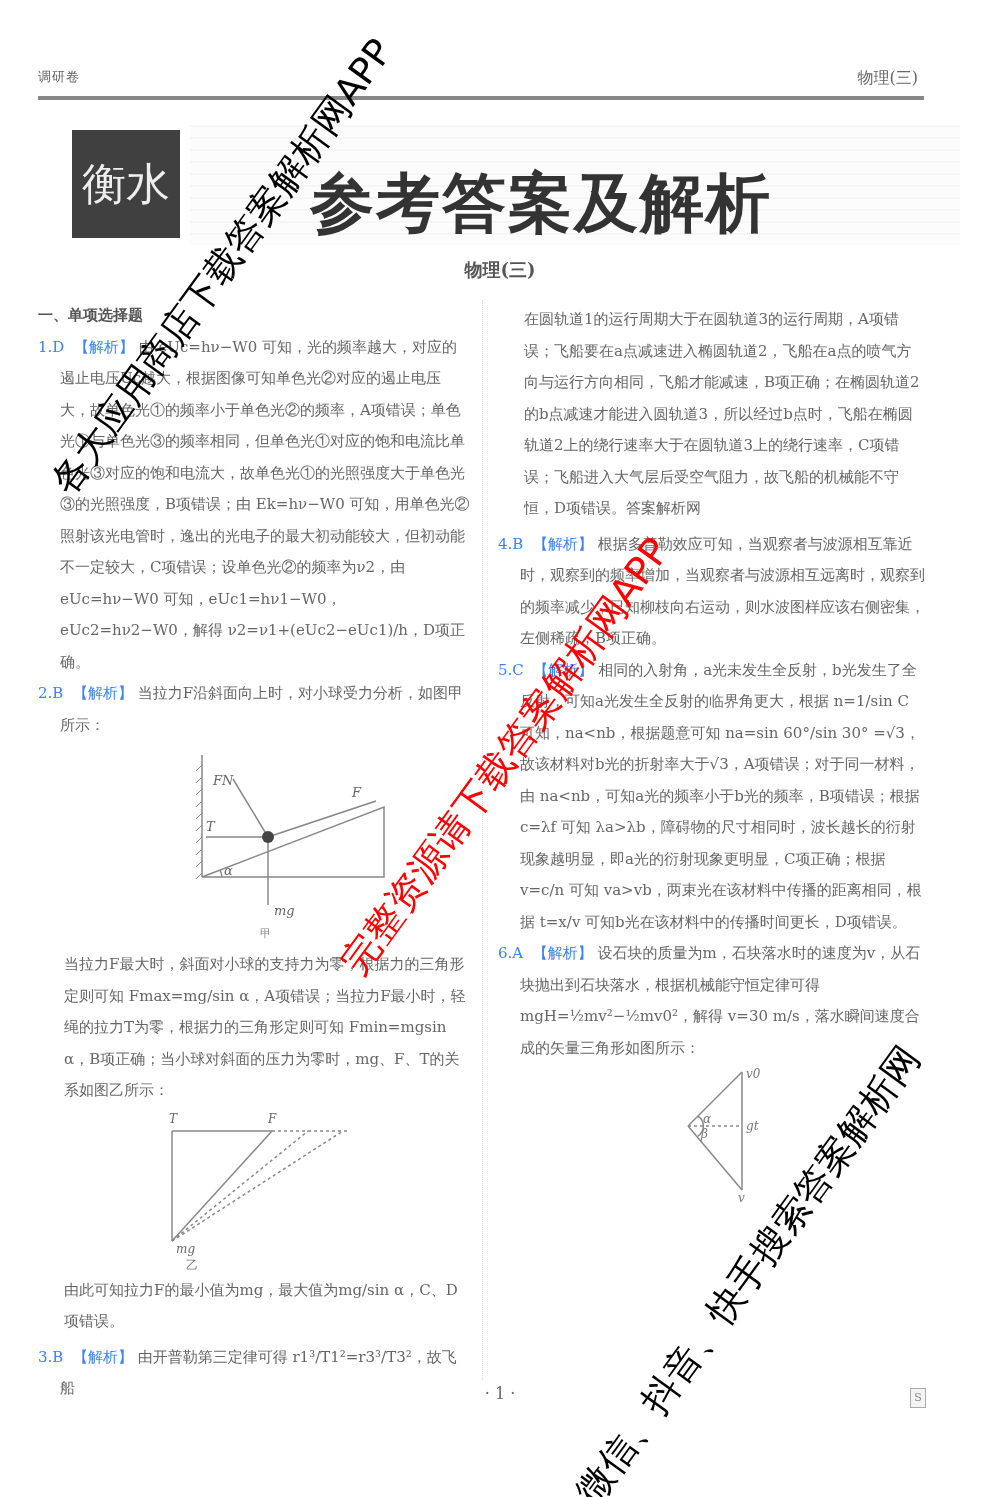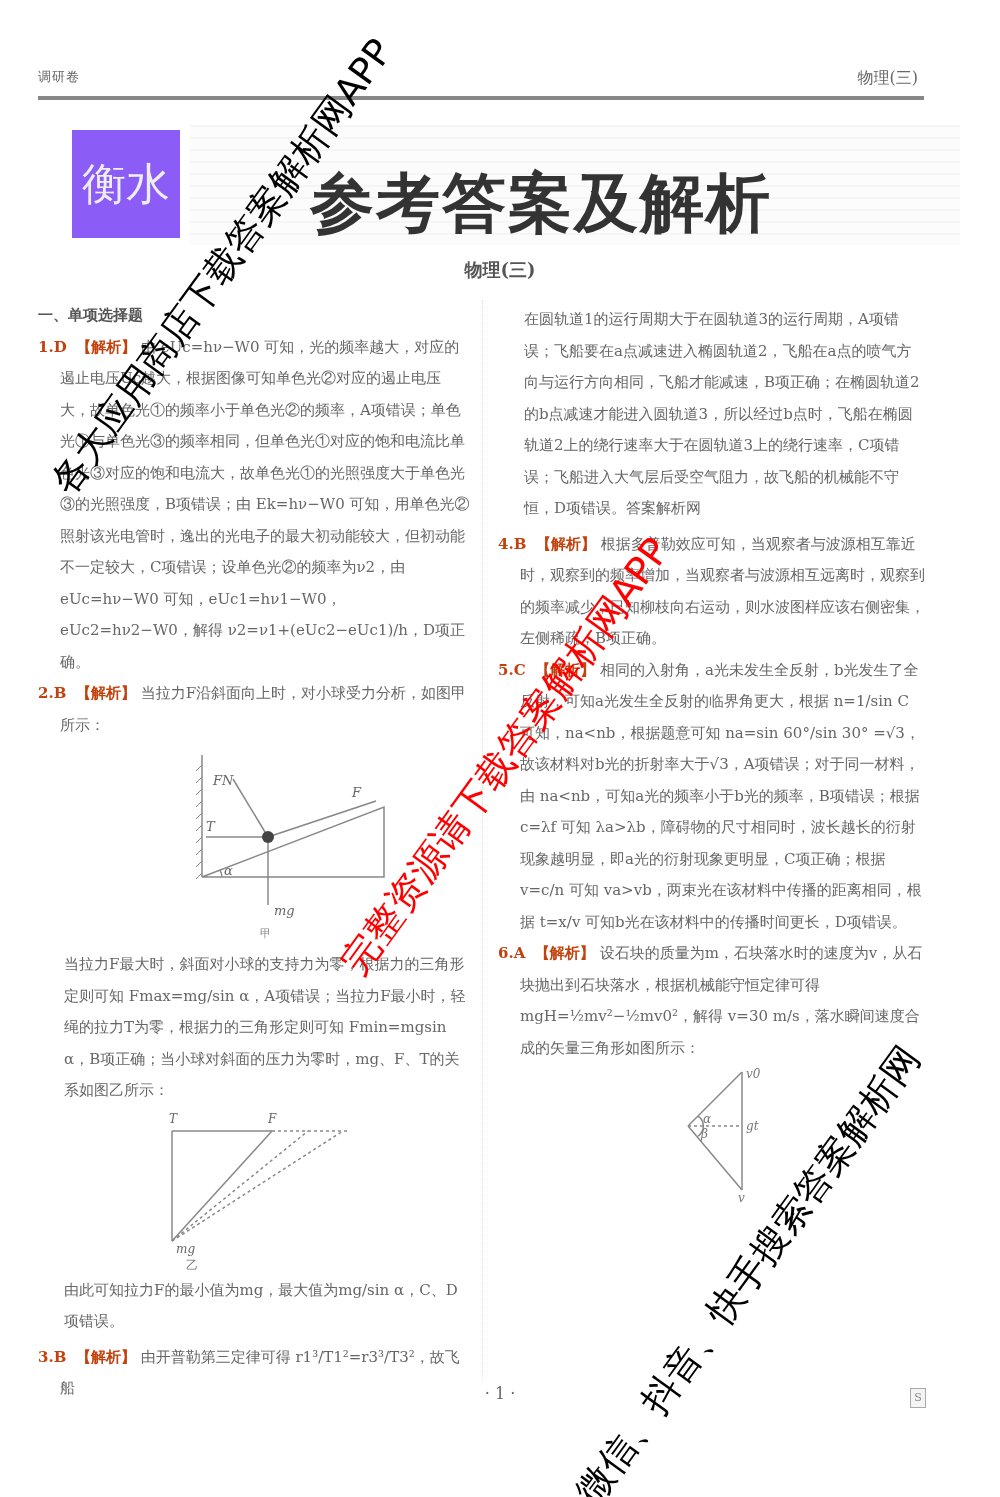"衡水" .seal { background: #8b5cf6 -> #404040 }
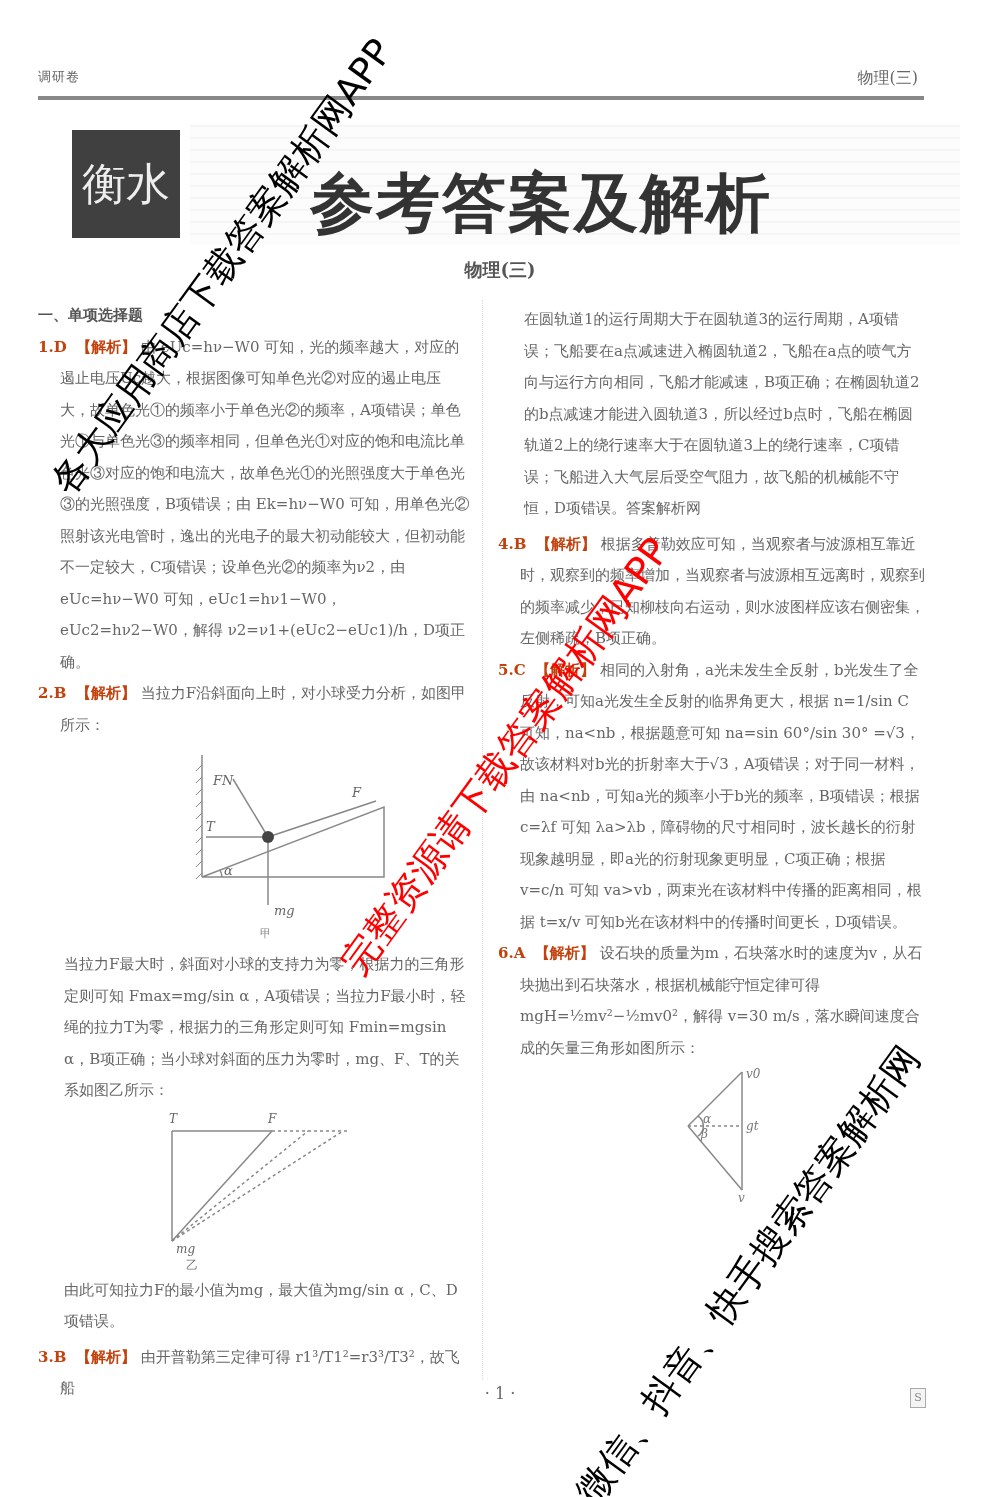"1.D" .tag { color: #c2410c -> #3b82f6; font-weight: bold -> normal }
